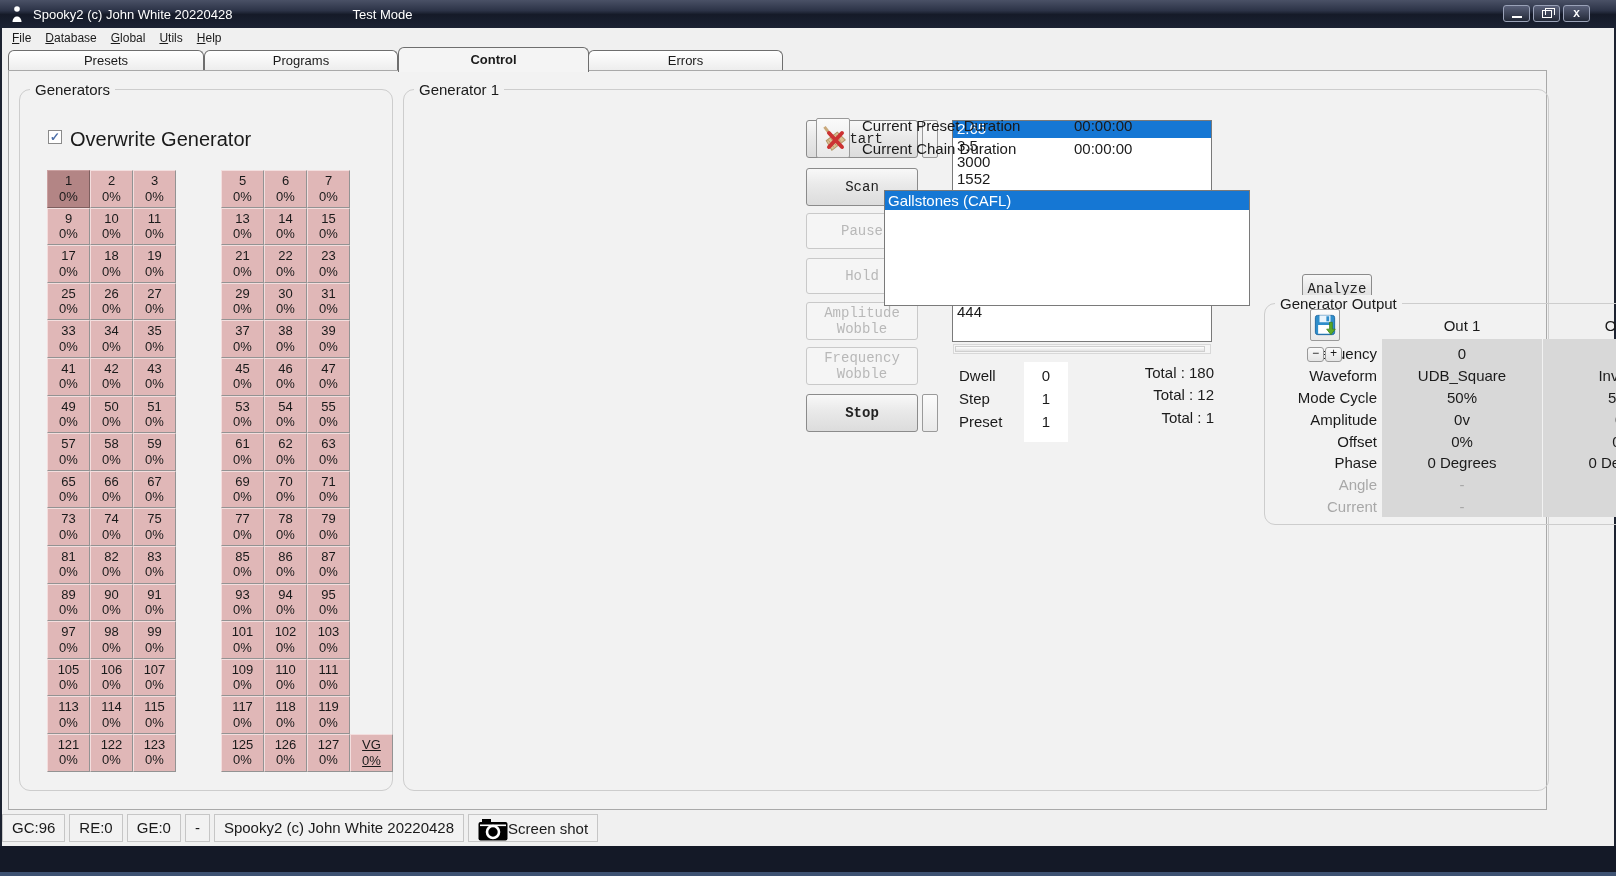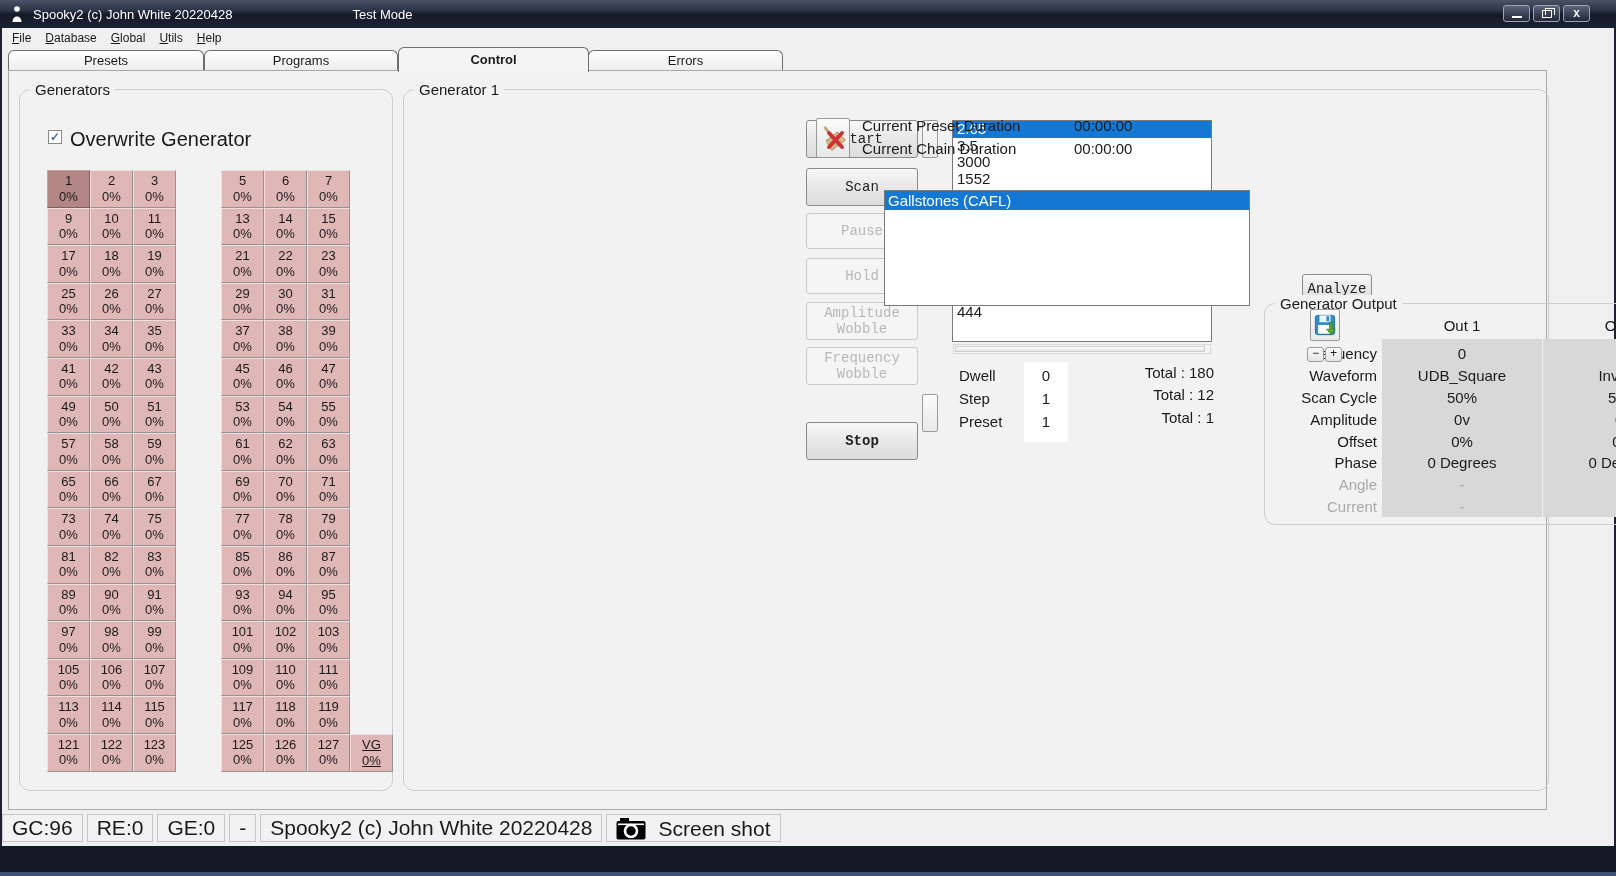"Scan Cycle" span.lbl { text: Scan -> Mode }
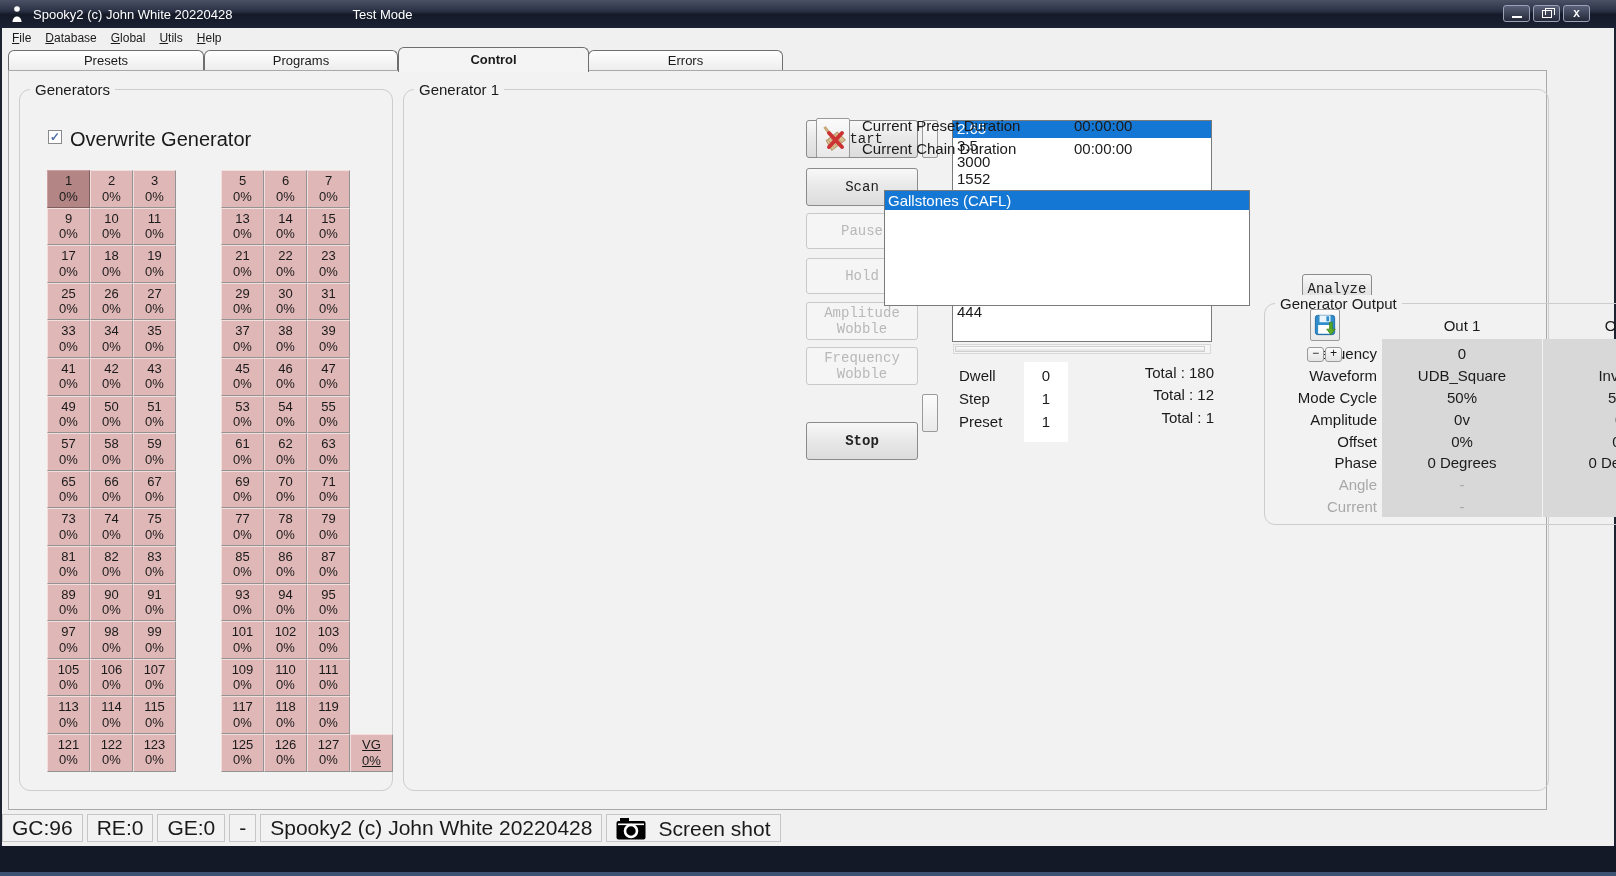"Stop" .btn.bold { margin-top: 28px -> none }
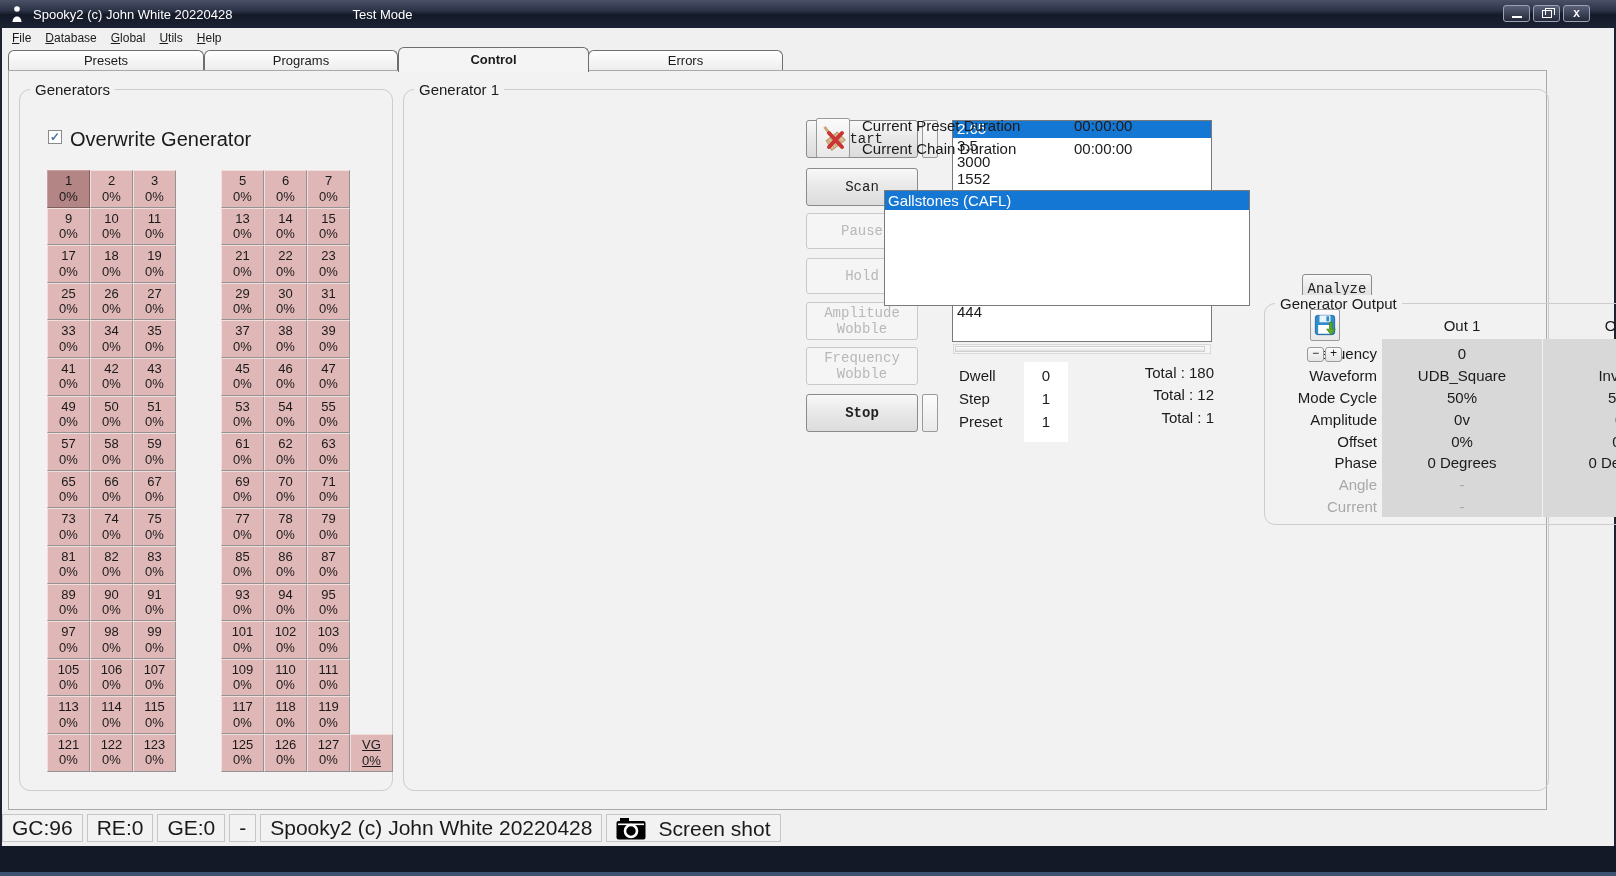"GC:96" .sb-cell { font-size: 21px -> 15px }
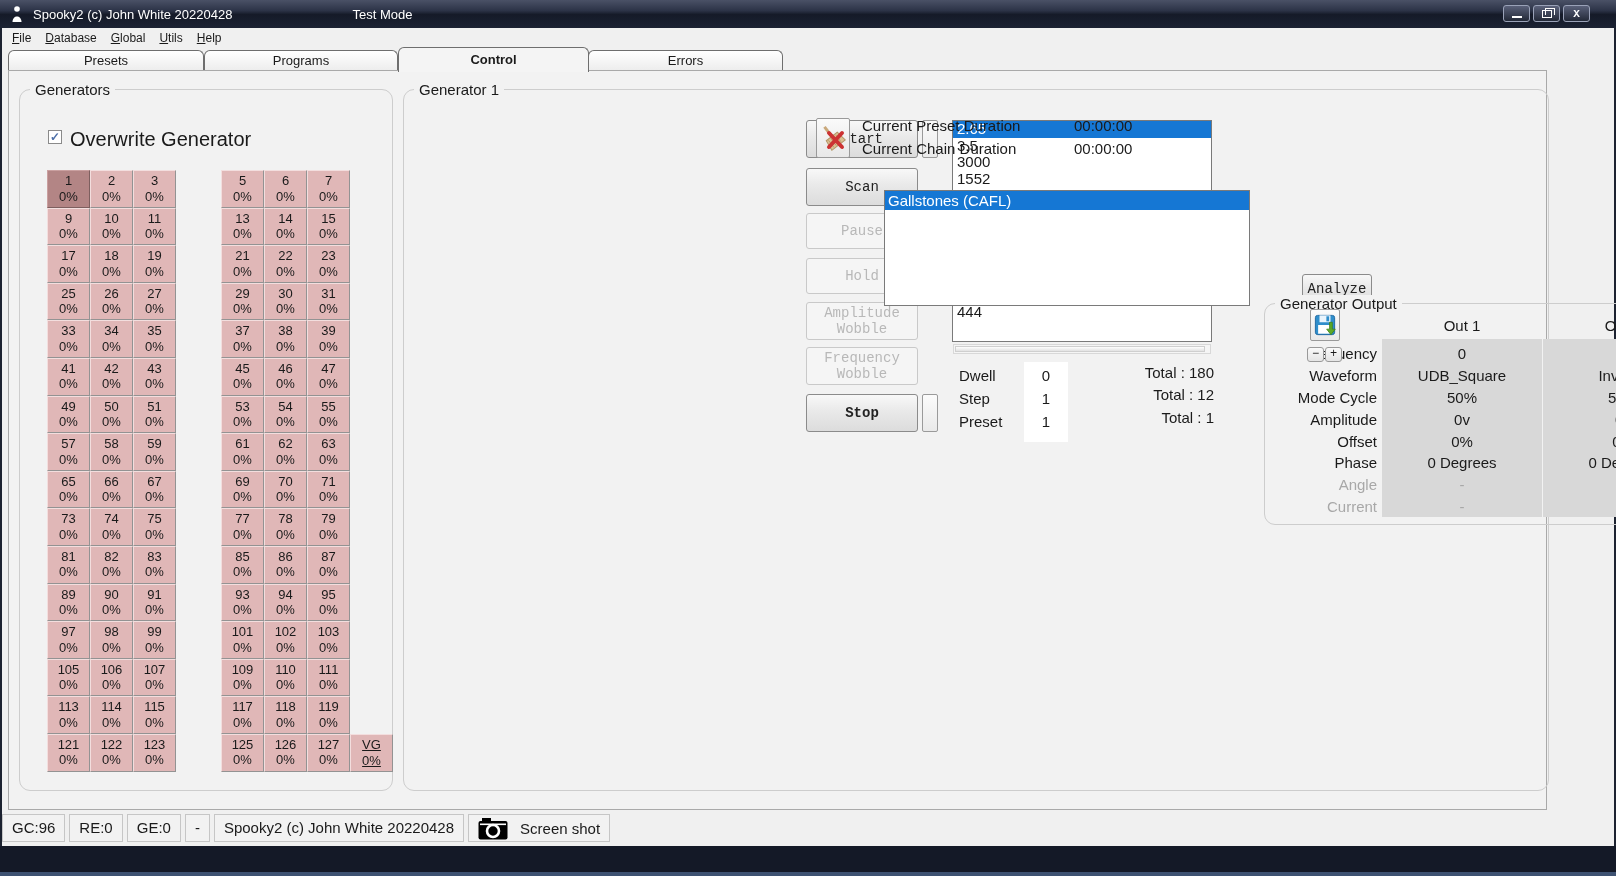"Screen shot" .sb-shot { align-items: center -> flex-end; gap: 12px -> 0 }
